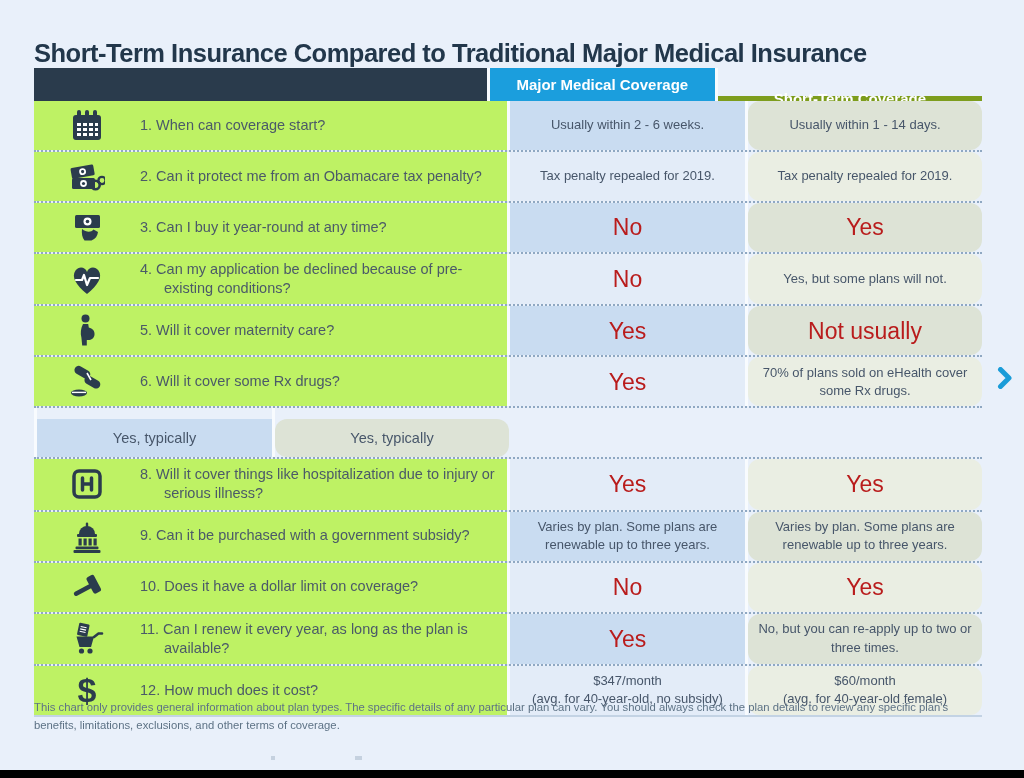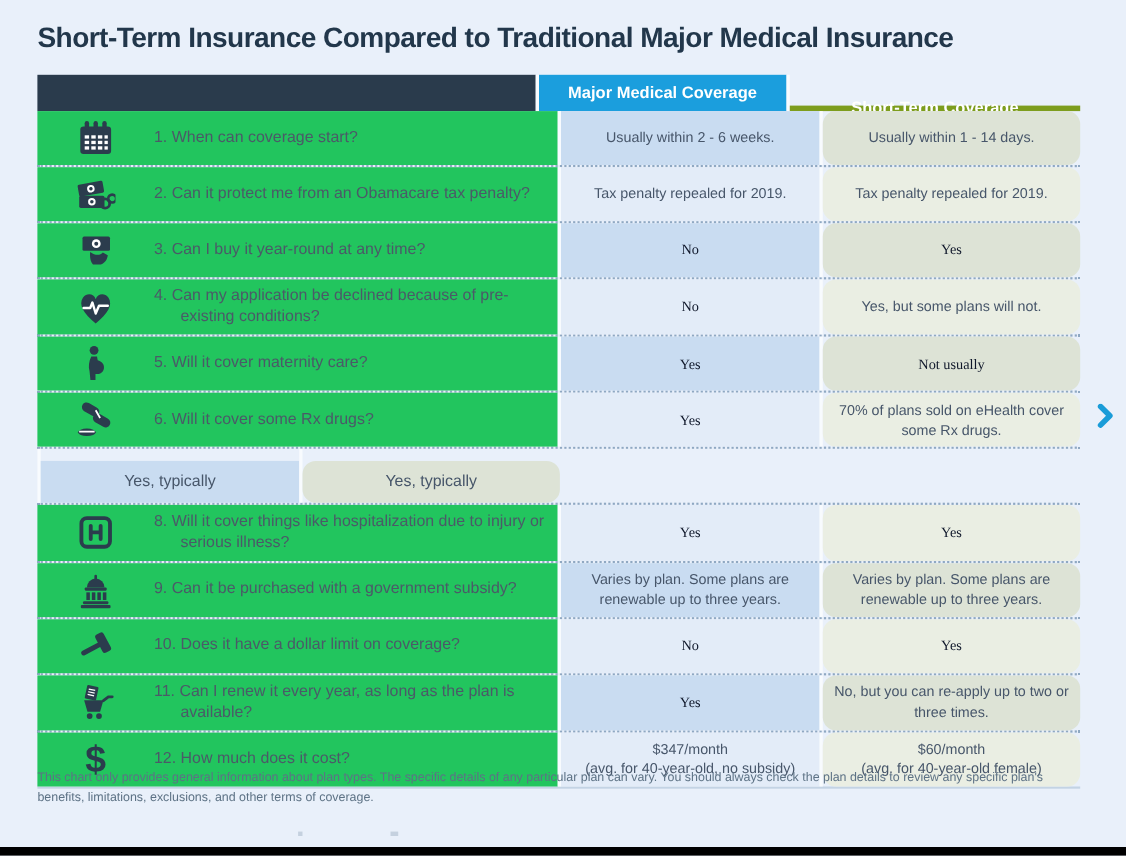"Short-Term Insurance Compared to" .title { top: 21px -> 39px }
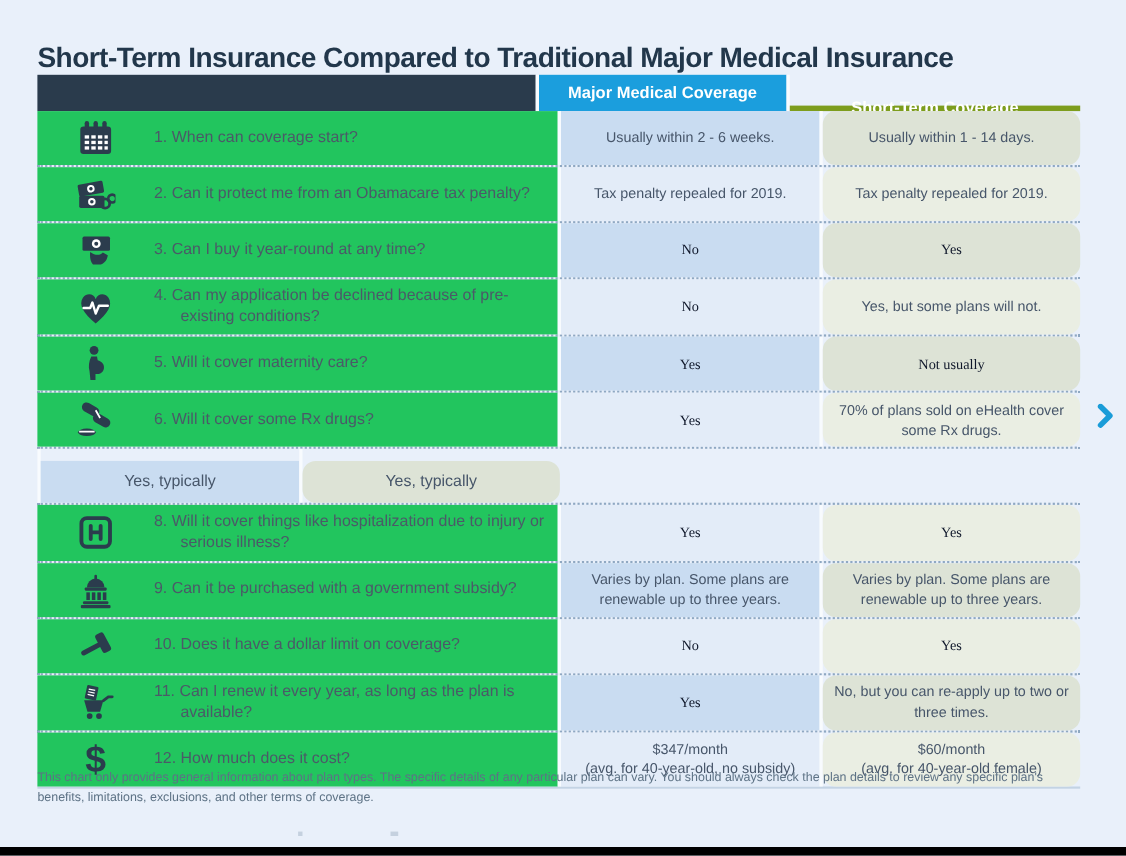"1. When can coverage start?" .c-q { background: #22c55e -> #bef264 }
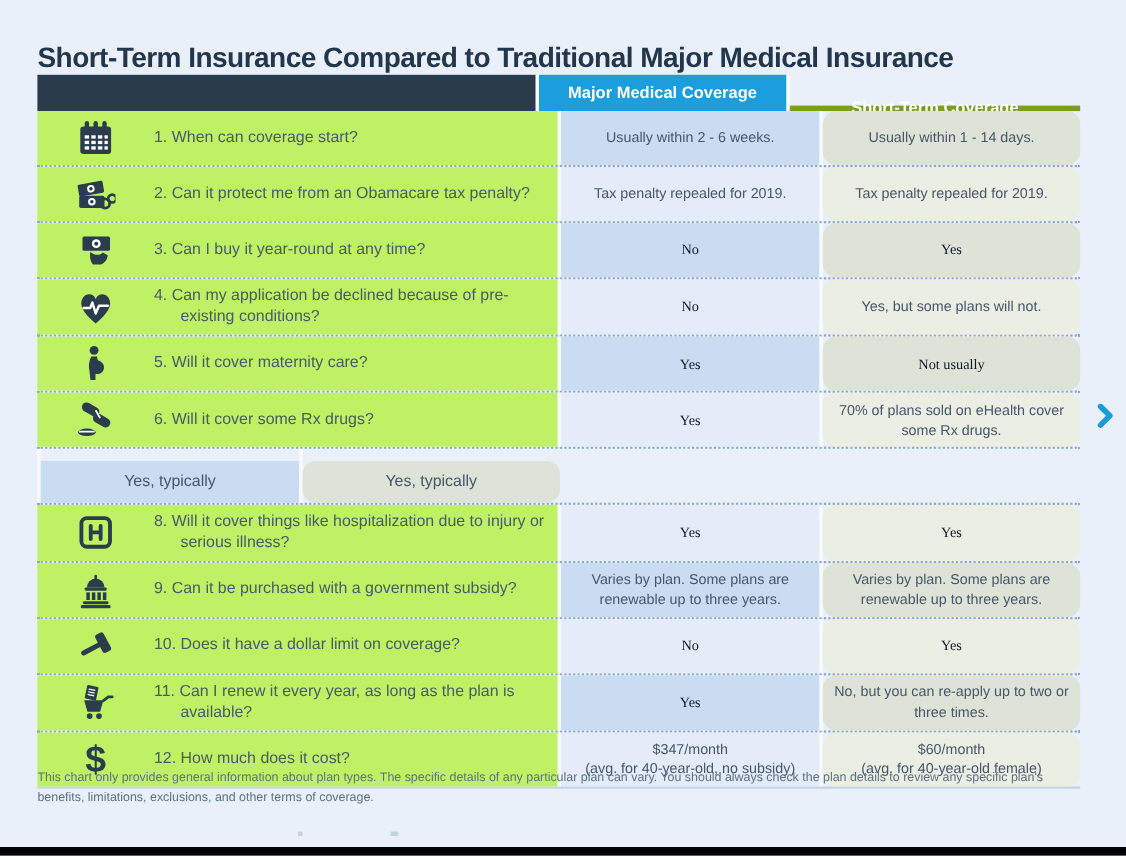"No" .c-a.xl { color: #0f172a -> #b91c1c; font-family: Liberation Serif, serif -> none; font-size: 13px -> 23px }
